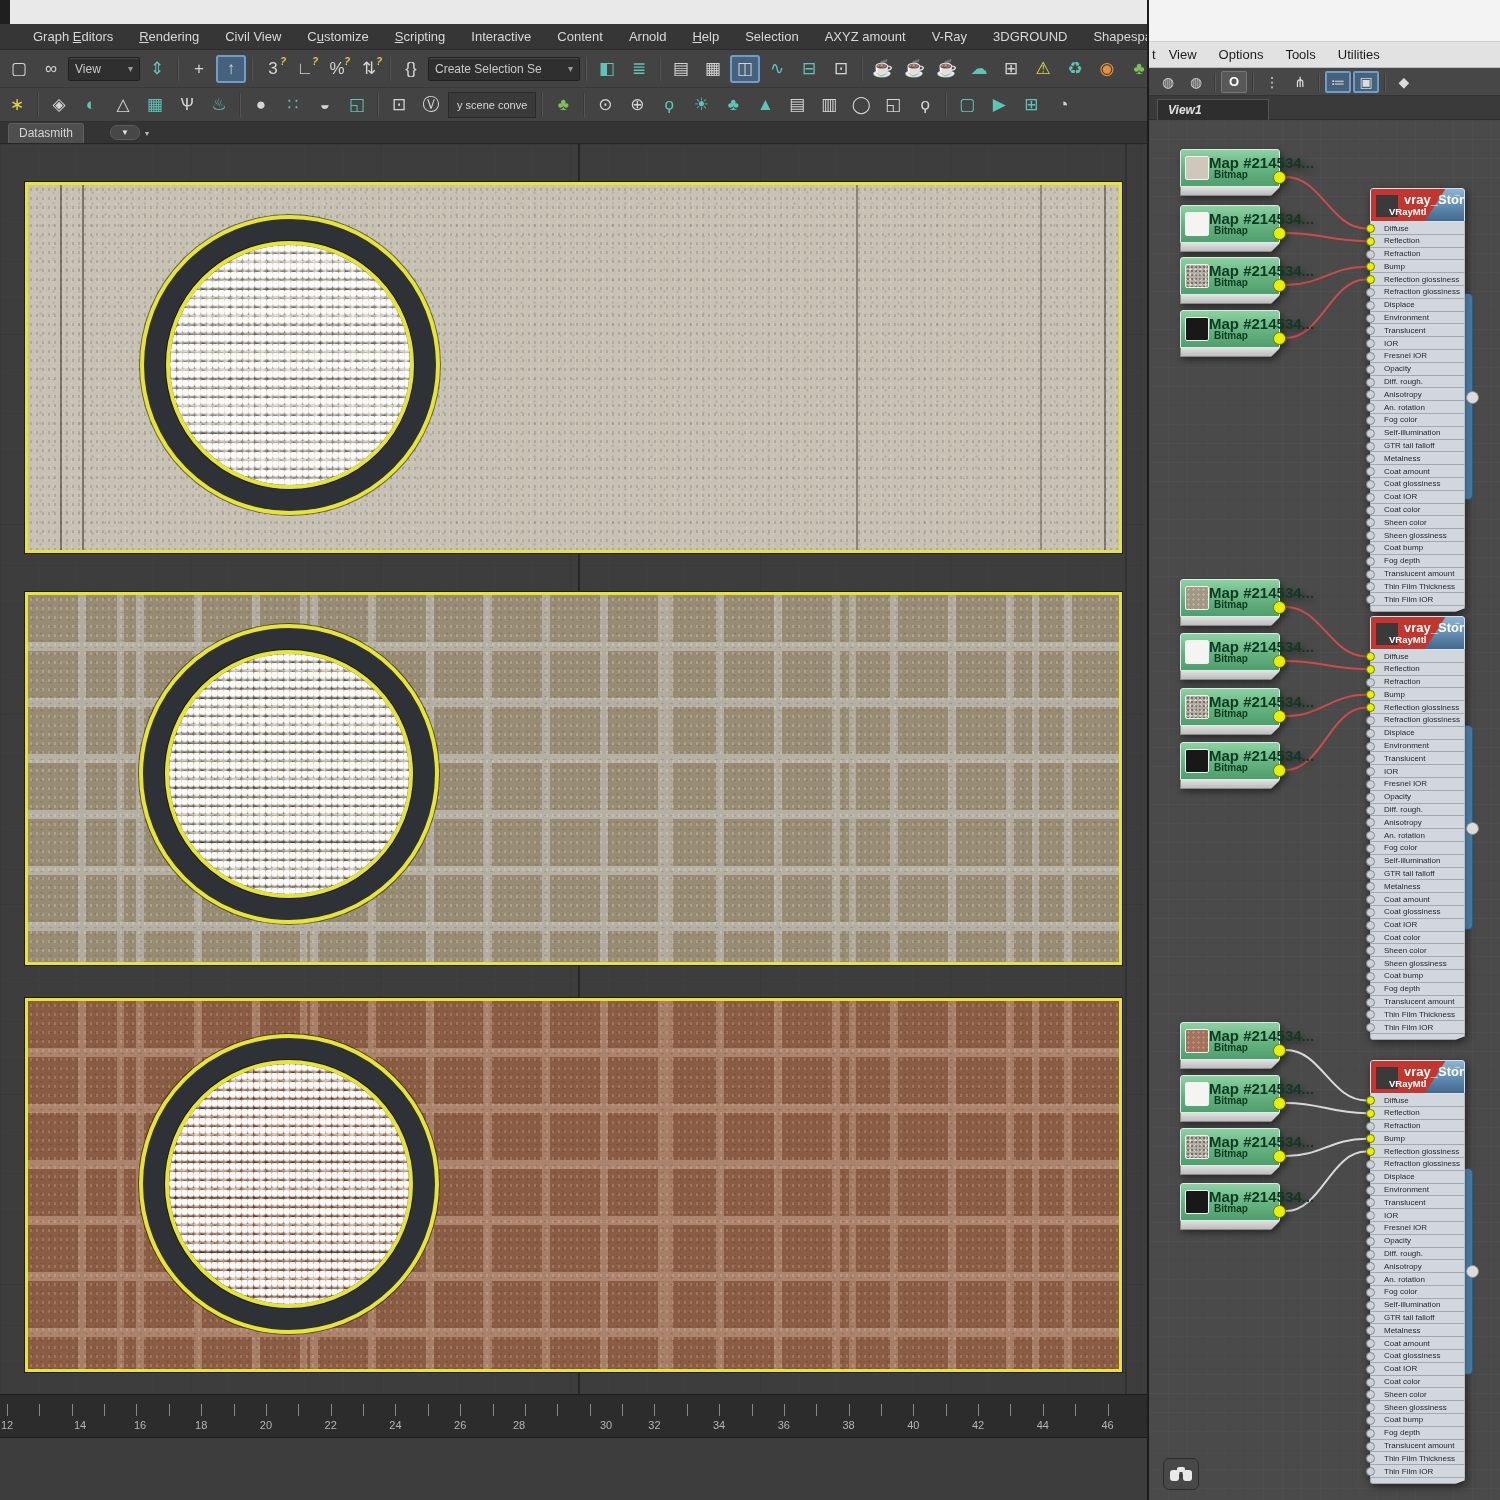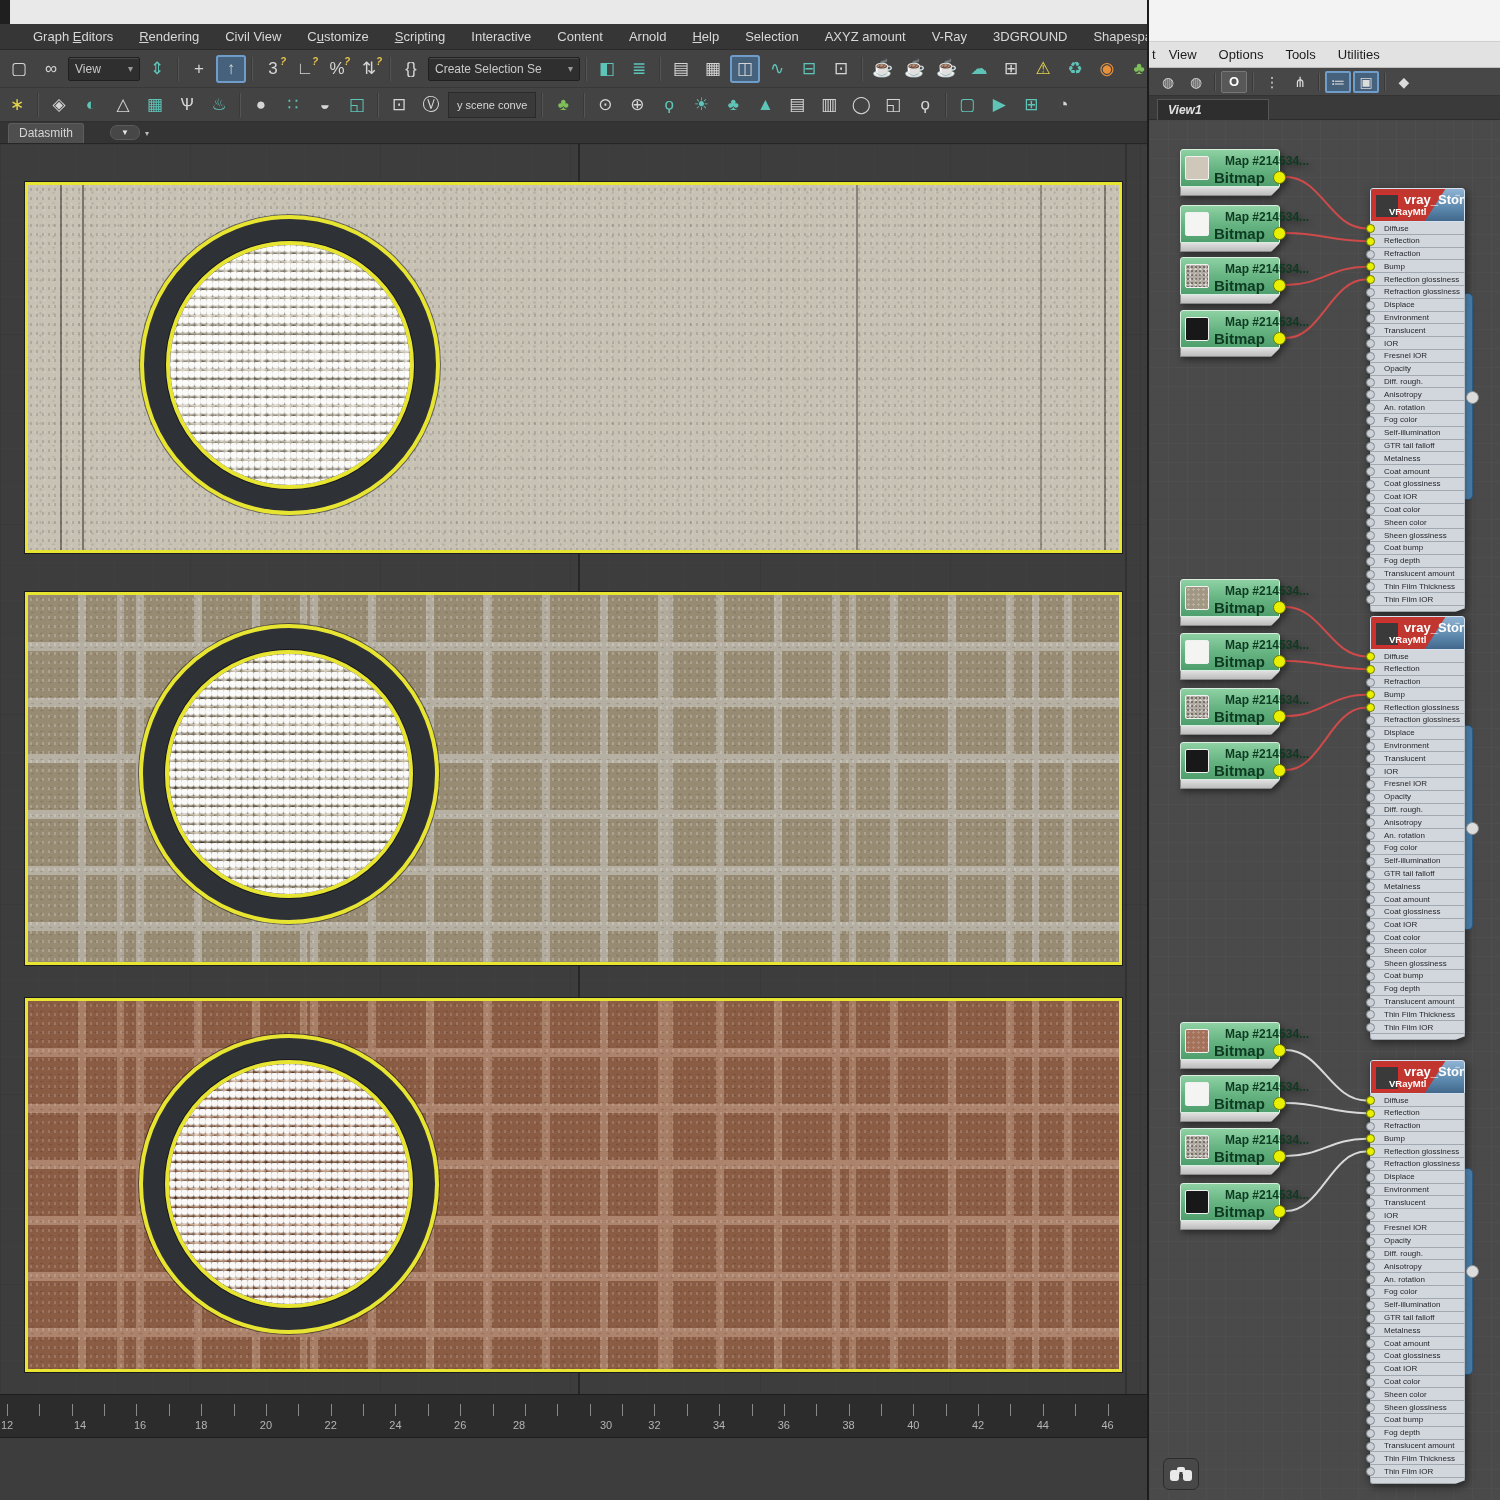"Map #214534..." .bnode .t1 { font-size: 12px -> 15px; left: 44px -> 28px }
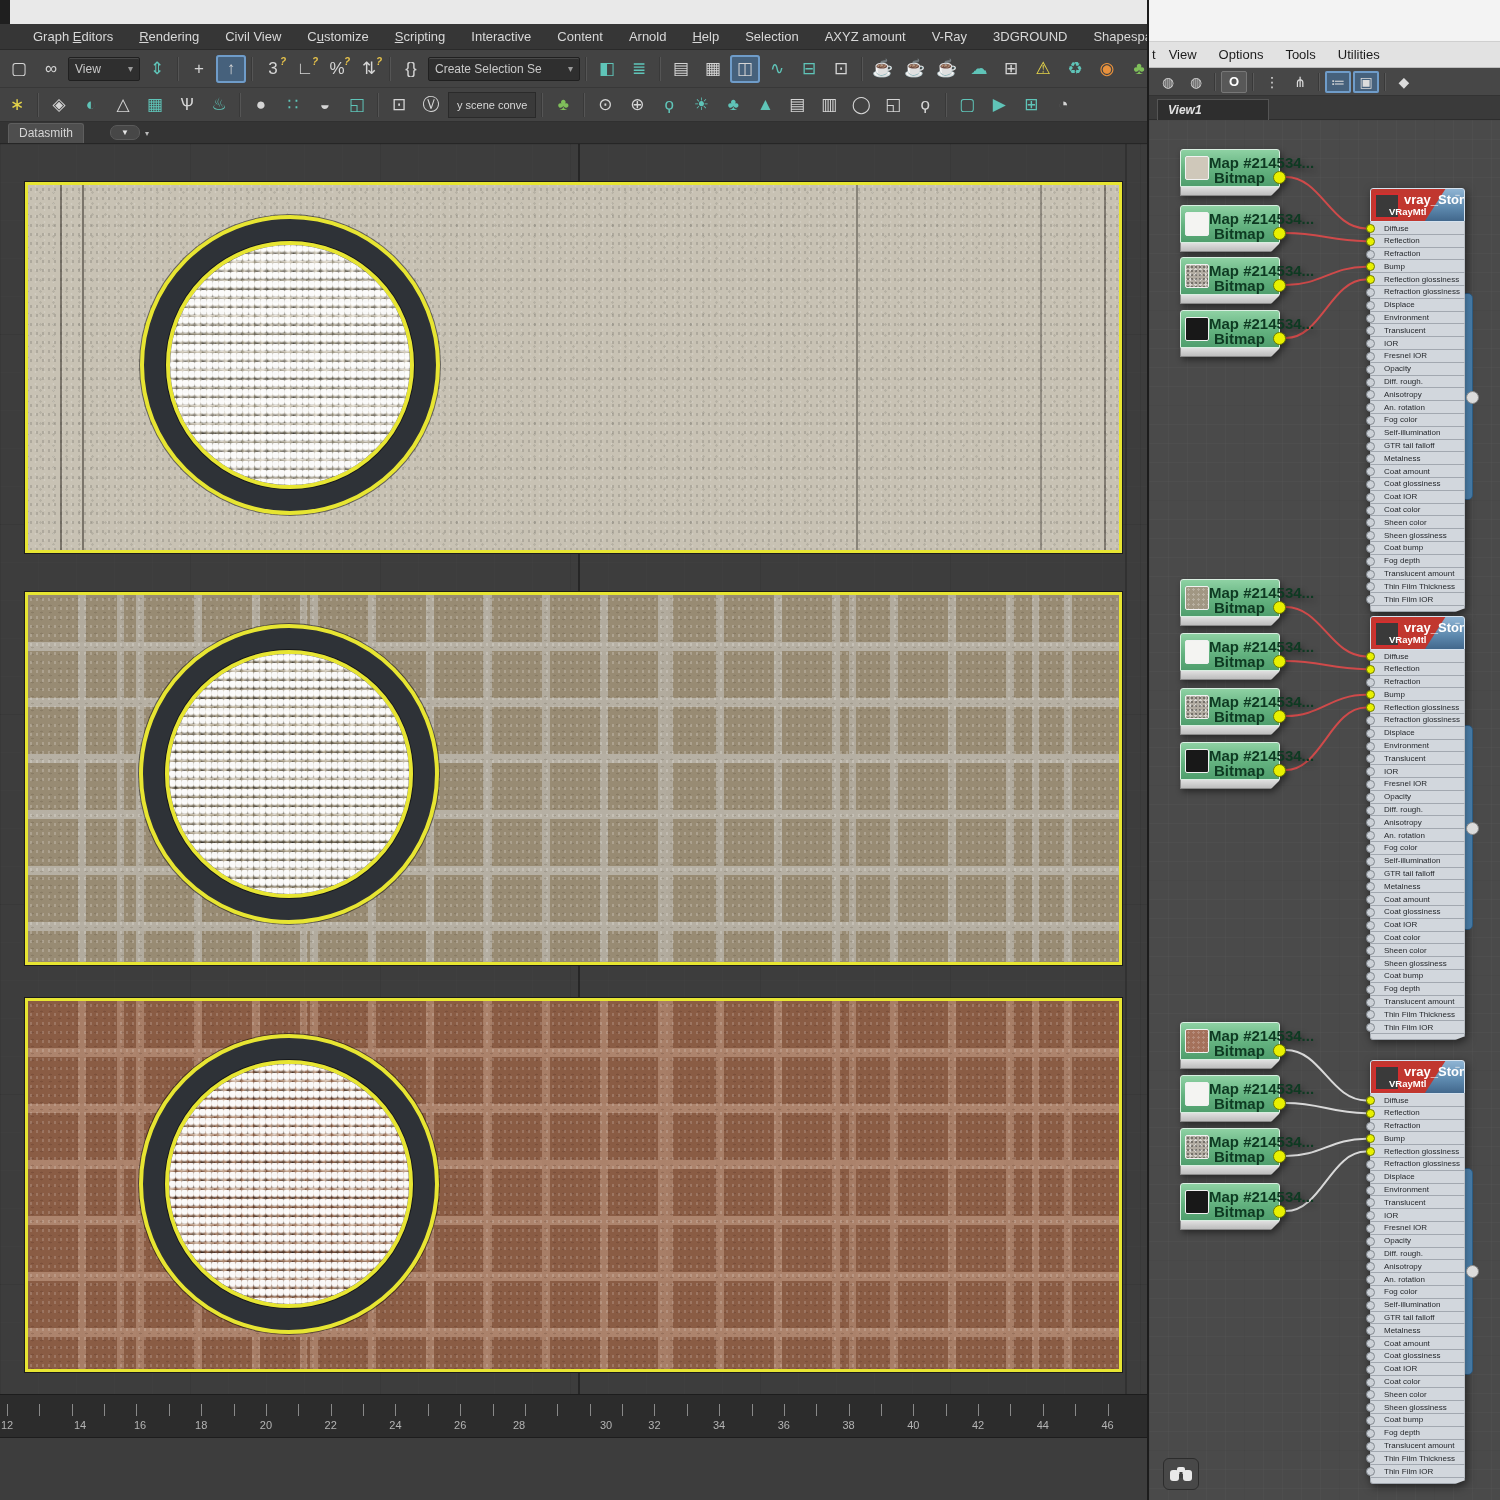"Bitmap" .bnode .t2 { font-size: 15px -> 10px }
